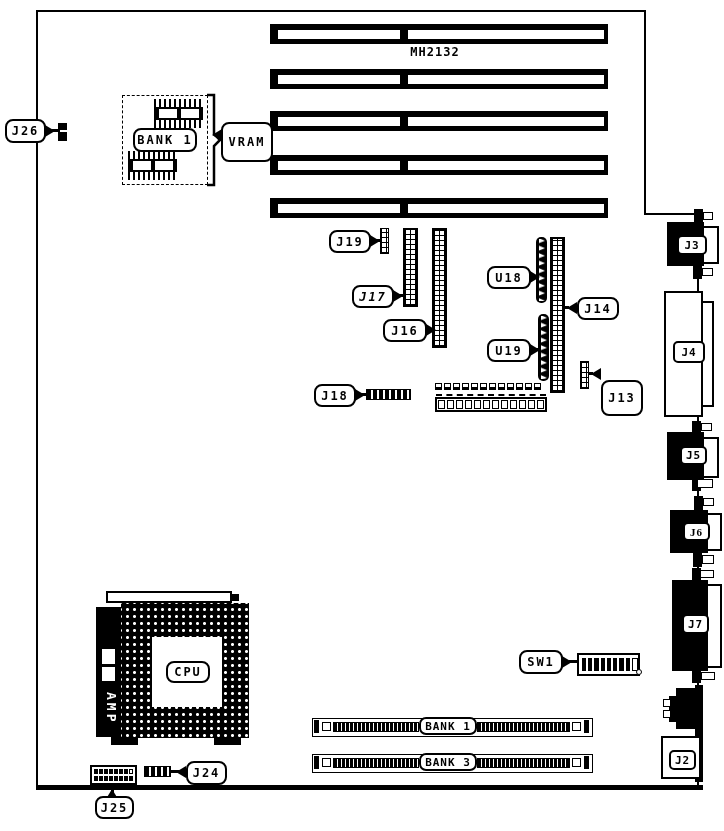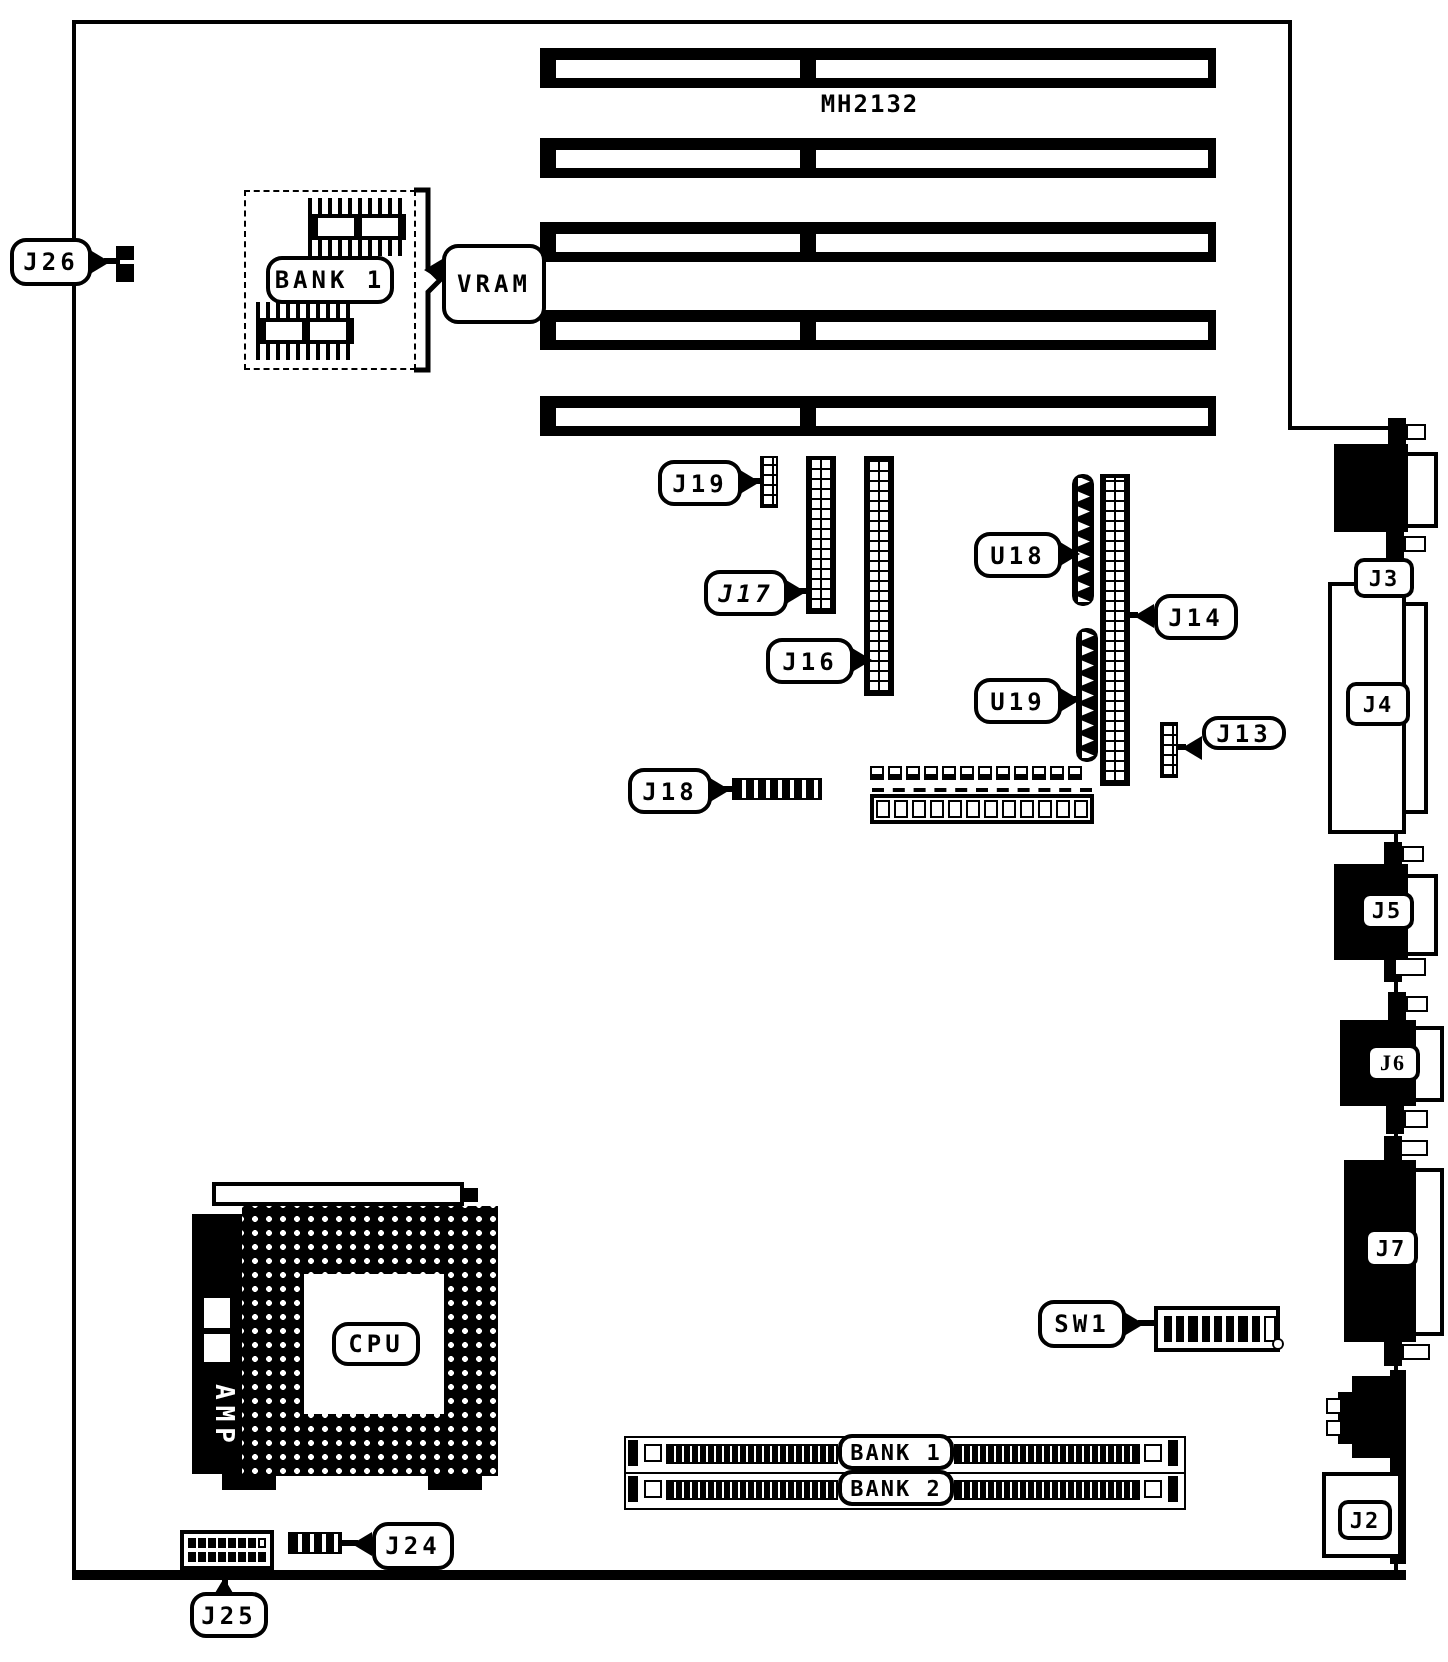"J3" div.lbl { margin-top: 44px -> none }
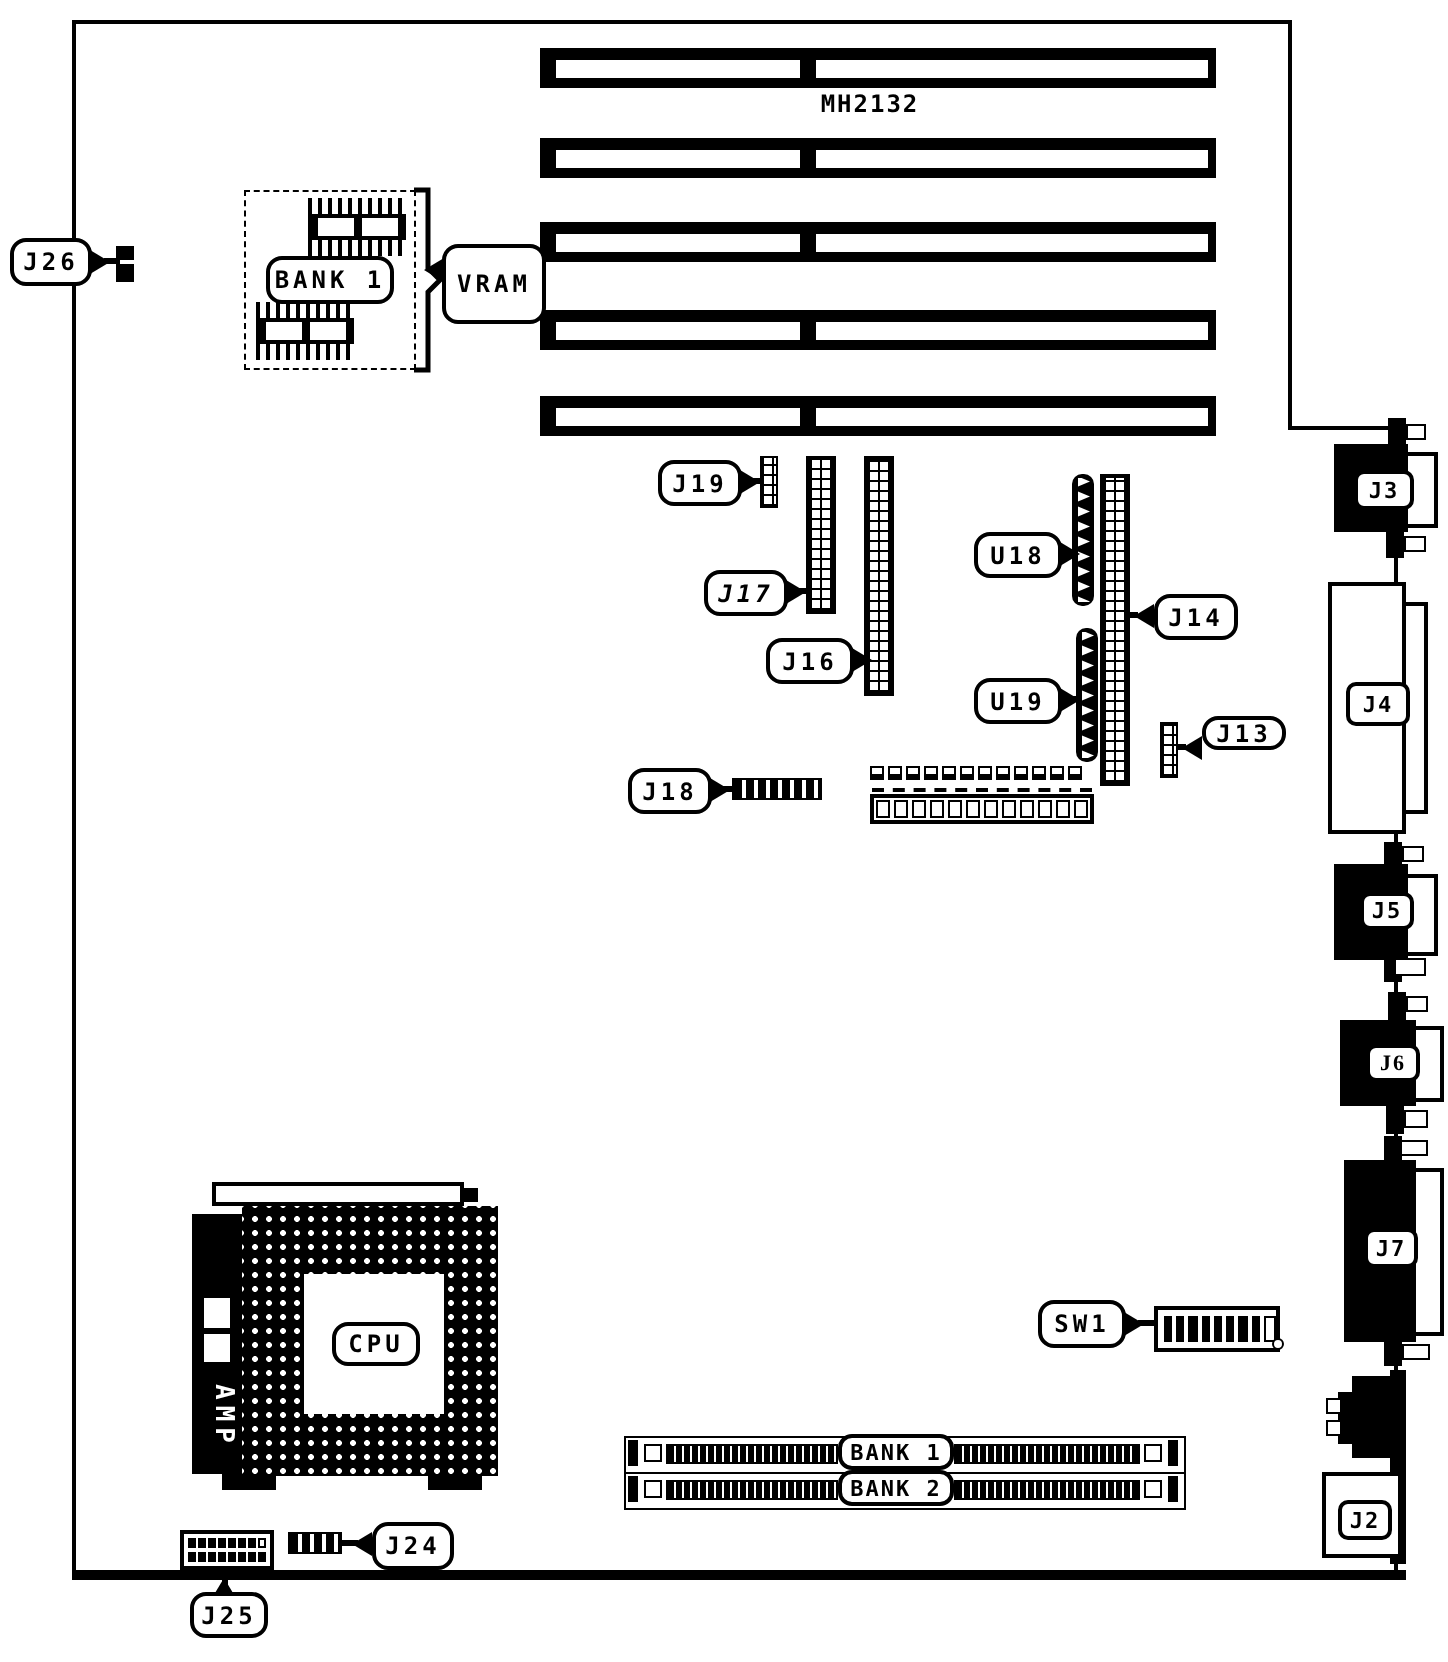"J13" div.lbl { height: 17px -> 36px; top: 358px -> 380px }
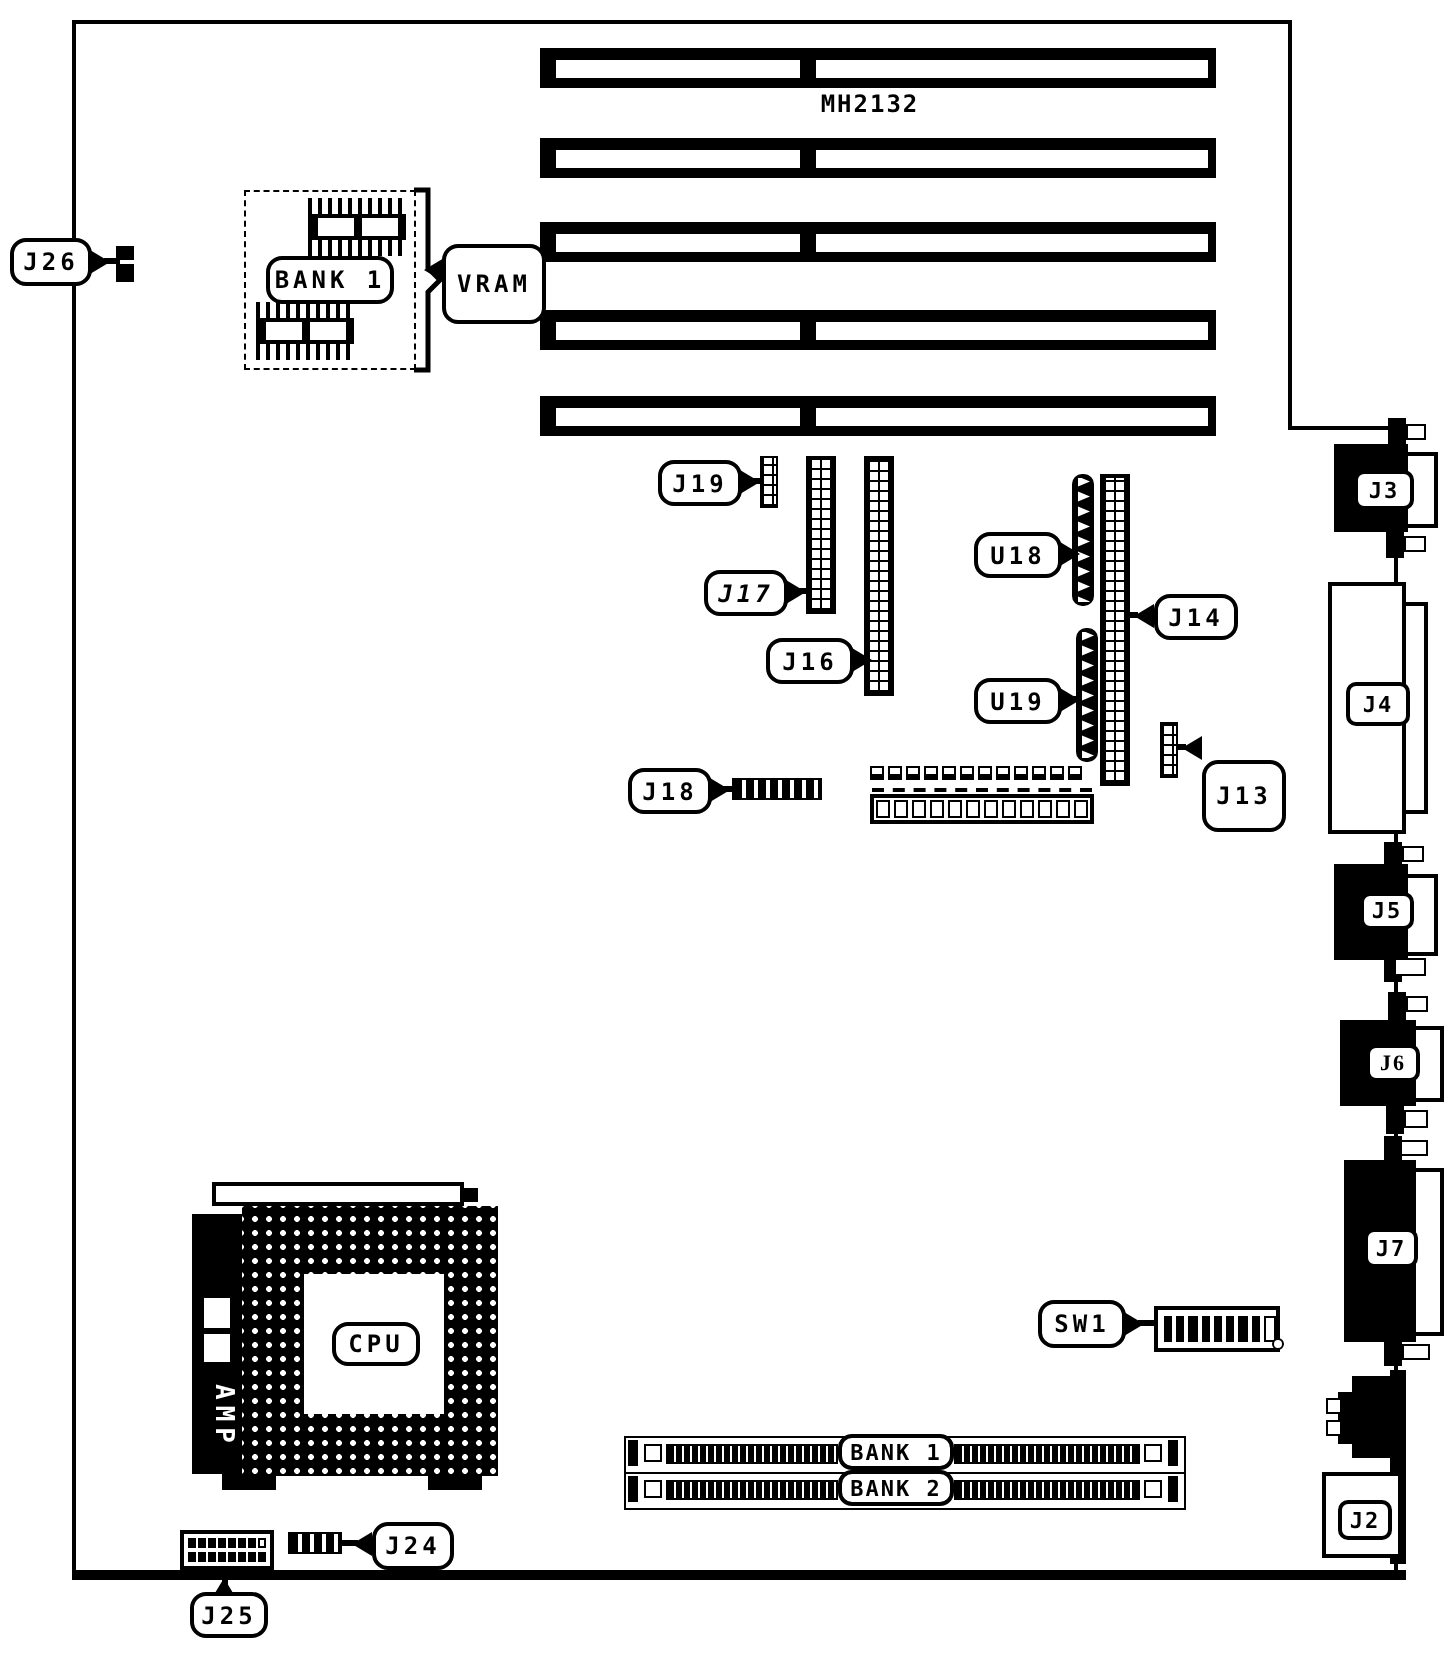"BANK 2" div.simm { html: <div> <span></span> <span></span> <span></span> <span>BANK 2</span> <span></span> <span></span> <span></span> </div> -> none }
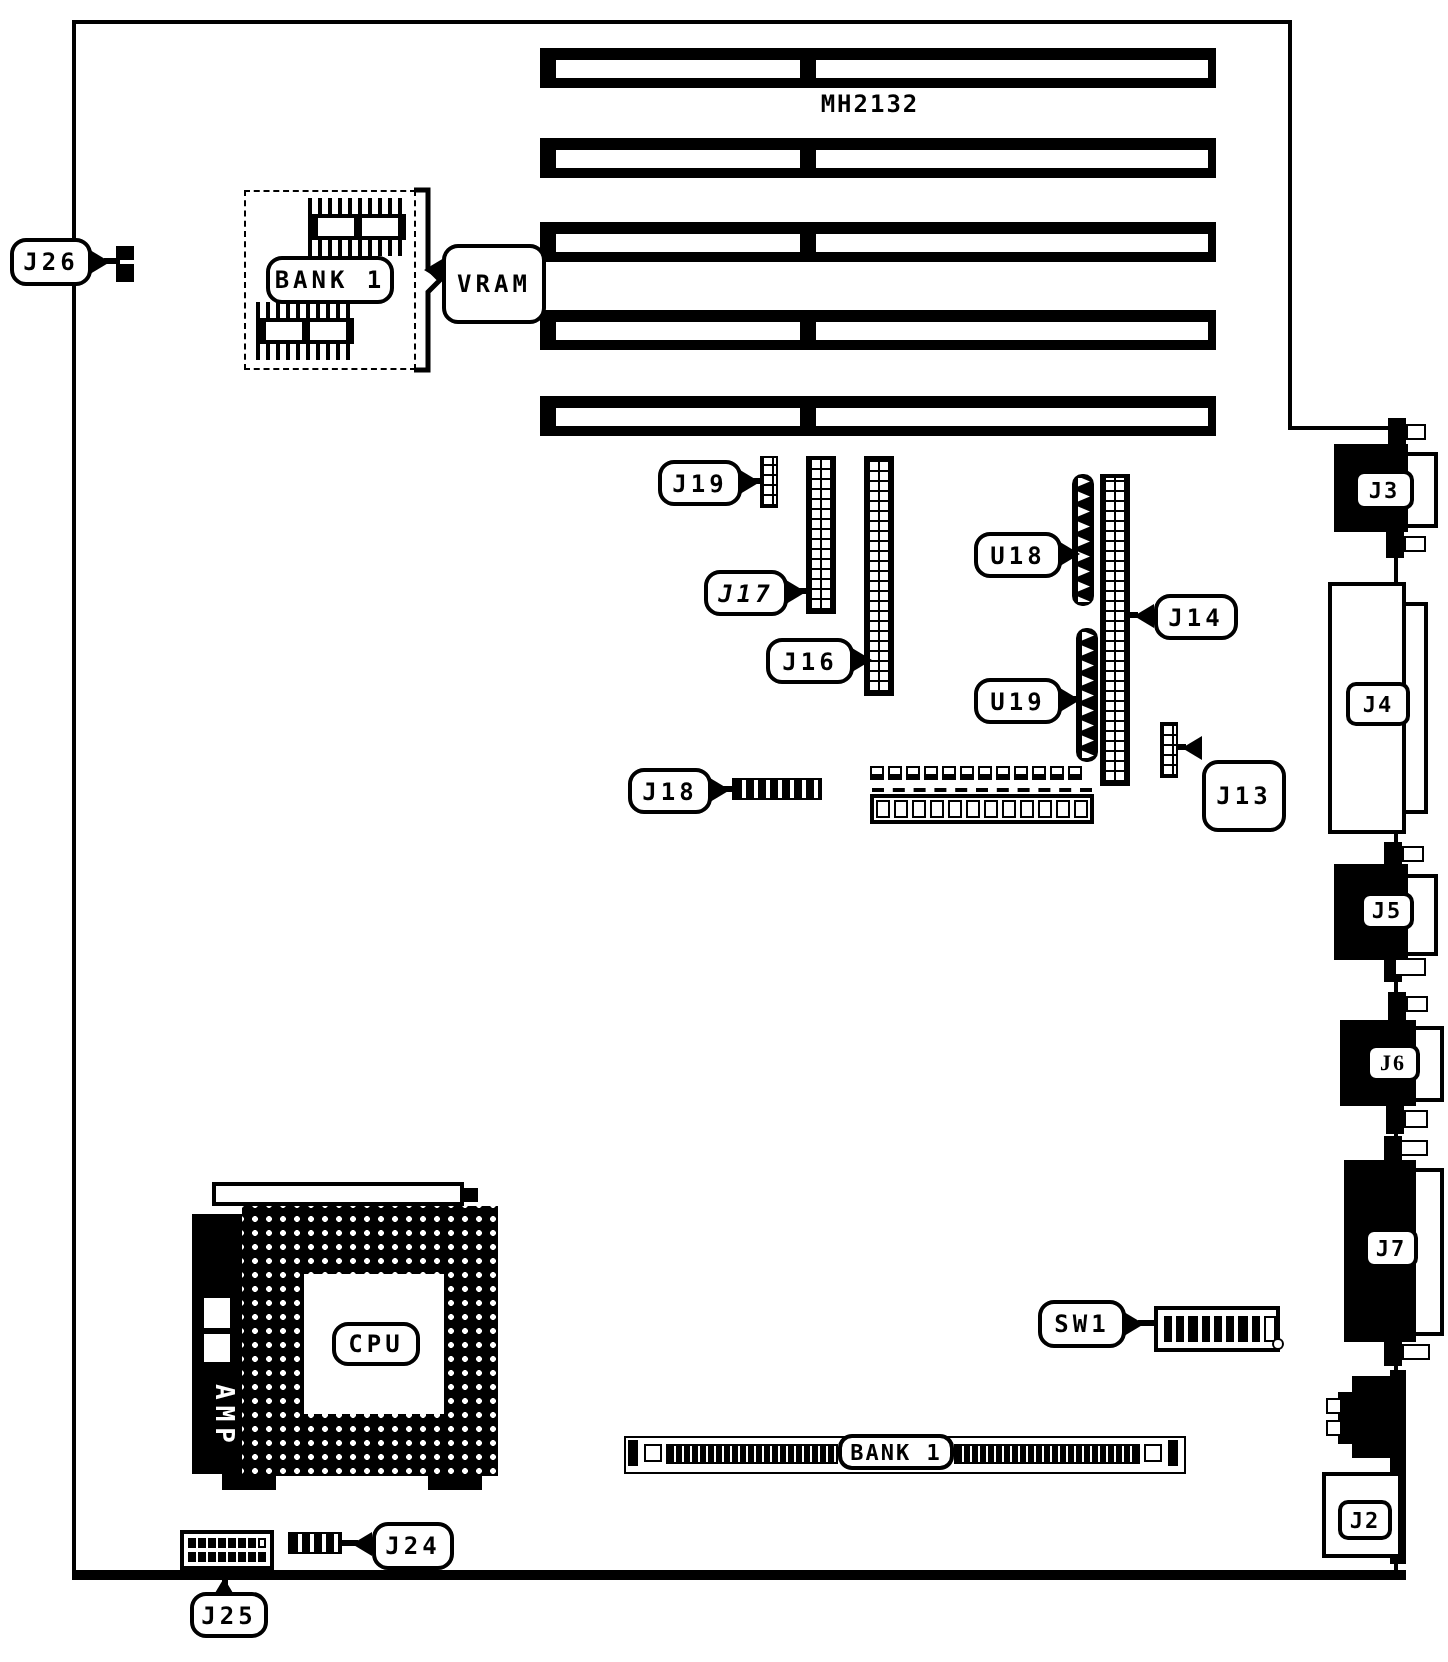"BANK 3" div.simm { html: none -> <div> <span></span> <span></span> <span></span> <span>BANK 3</span> <span></span> <span></span> <span></span> </div> }
